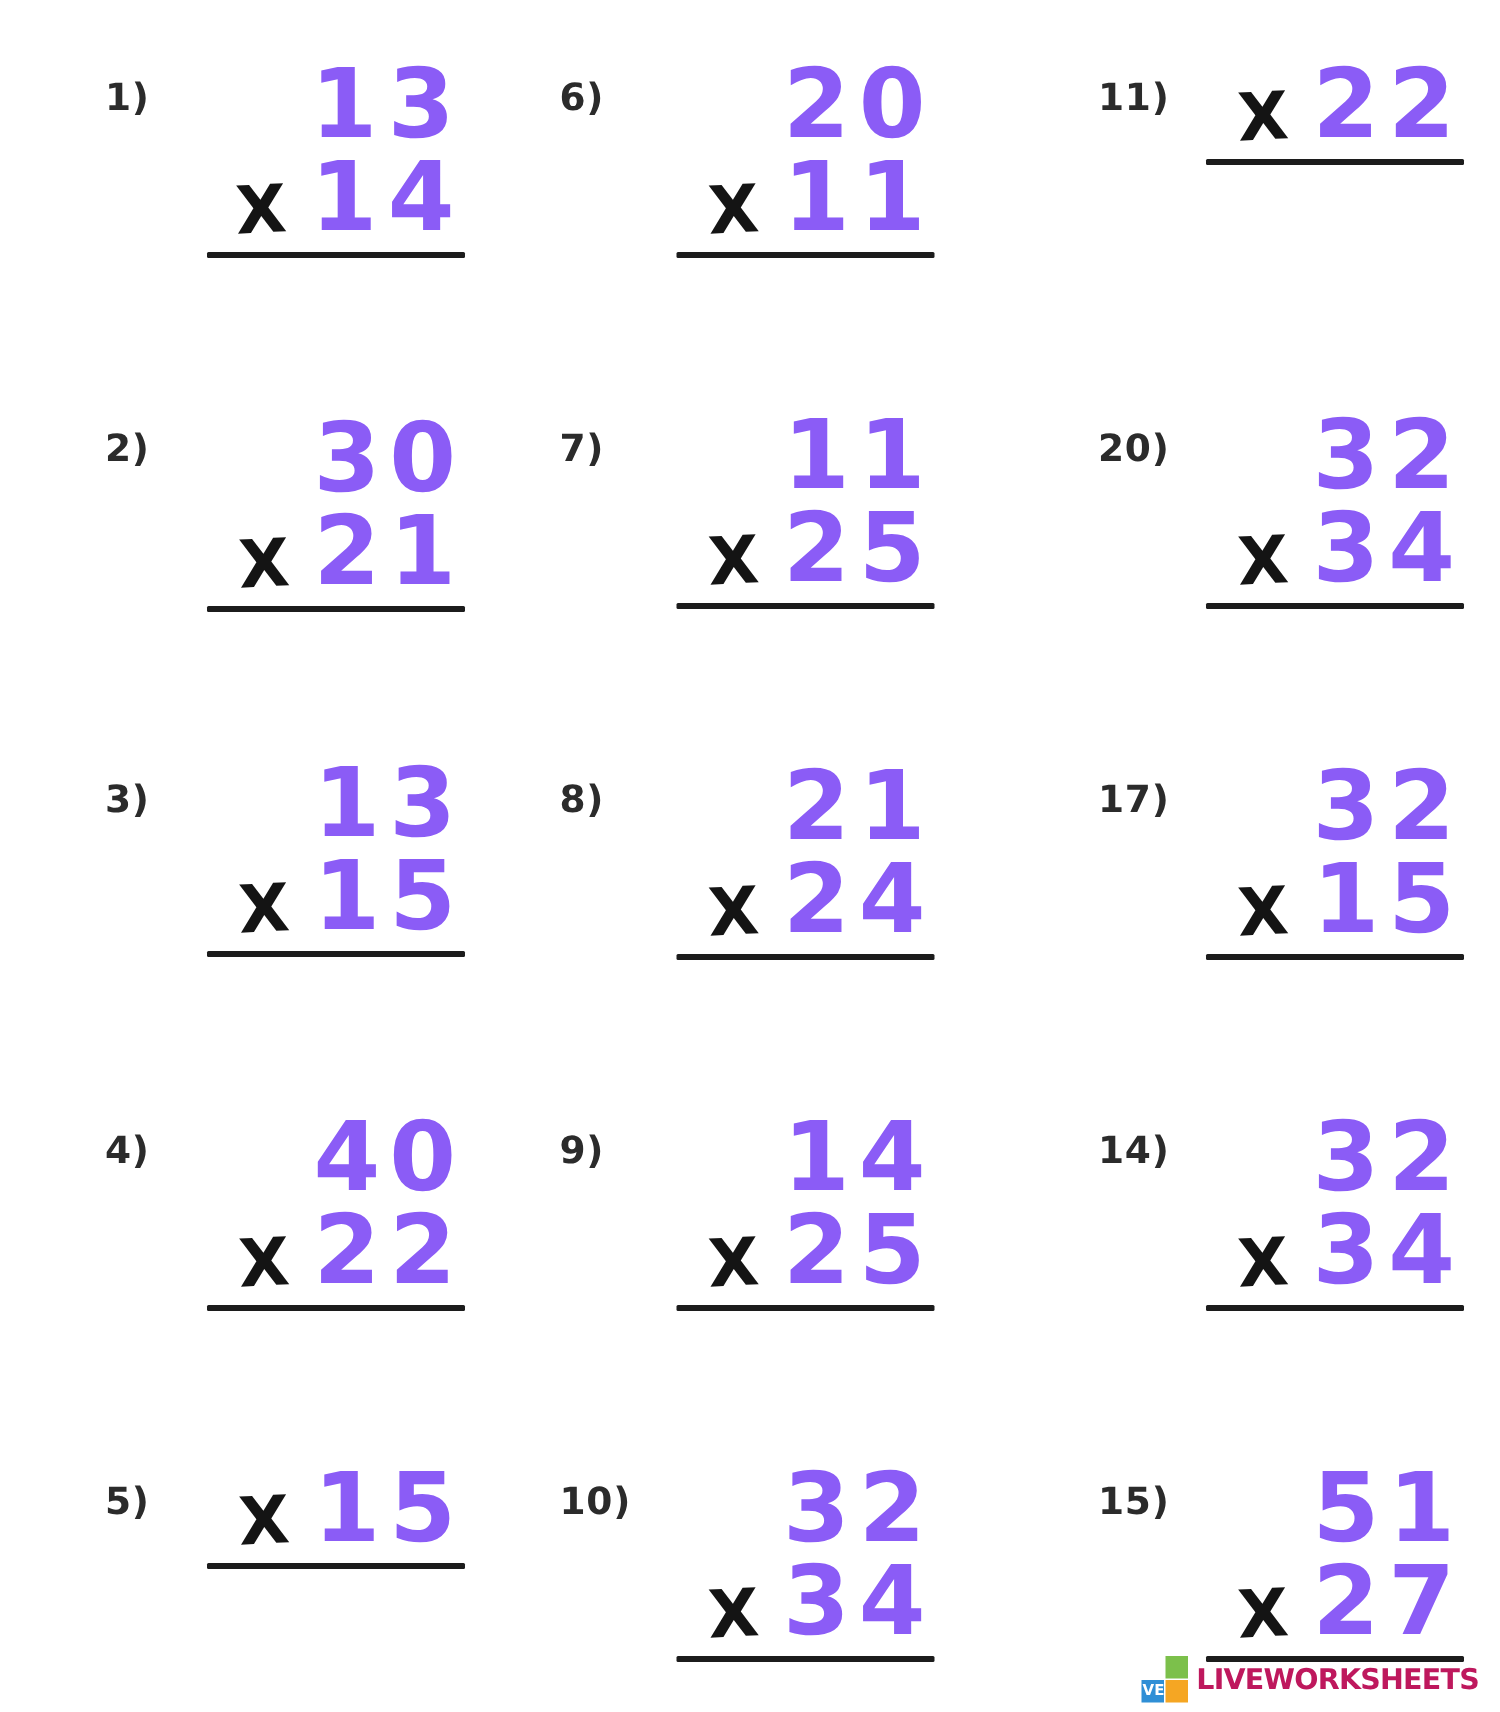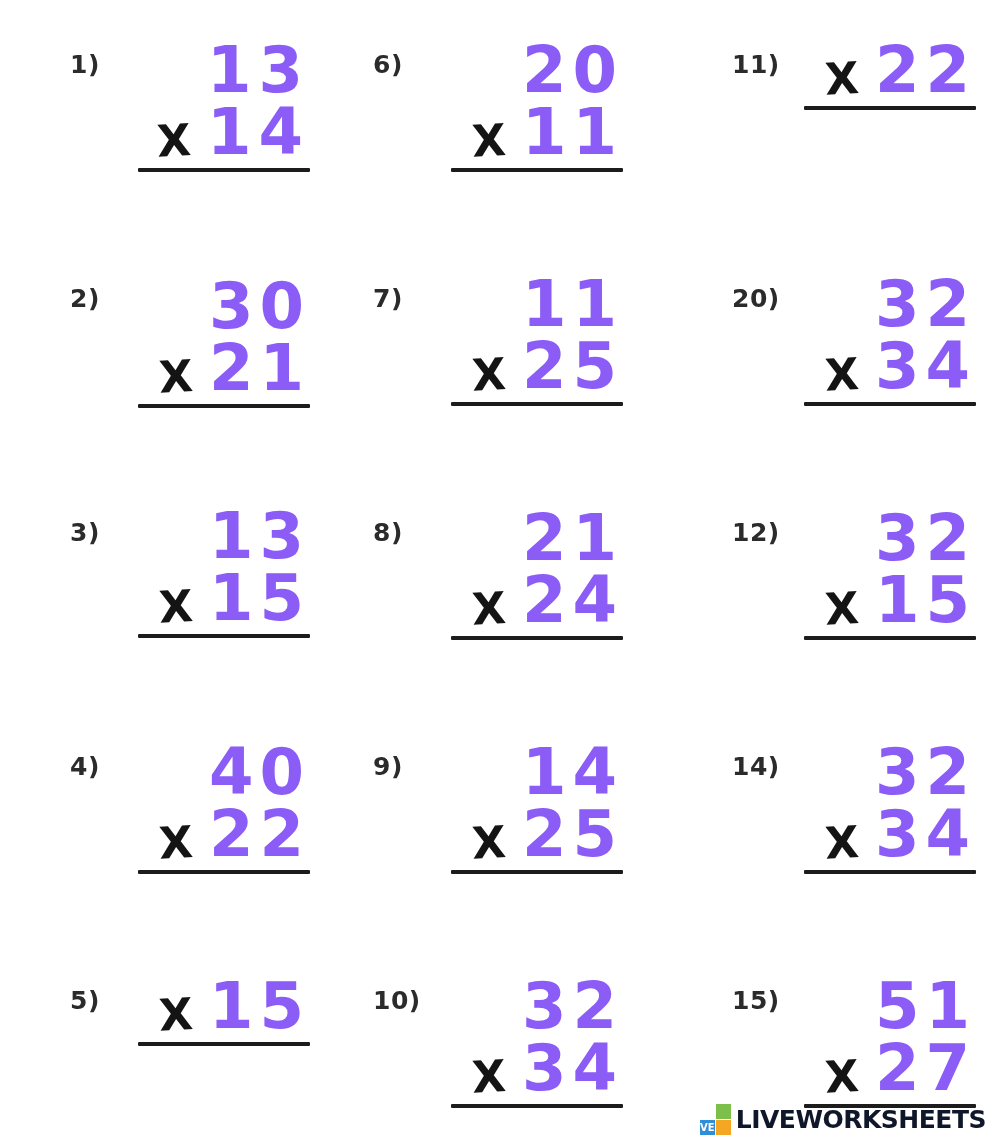"12)" div.num-label { text: 12 -> 17 }
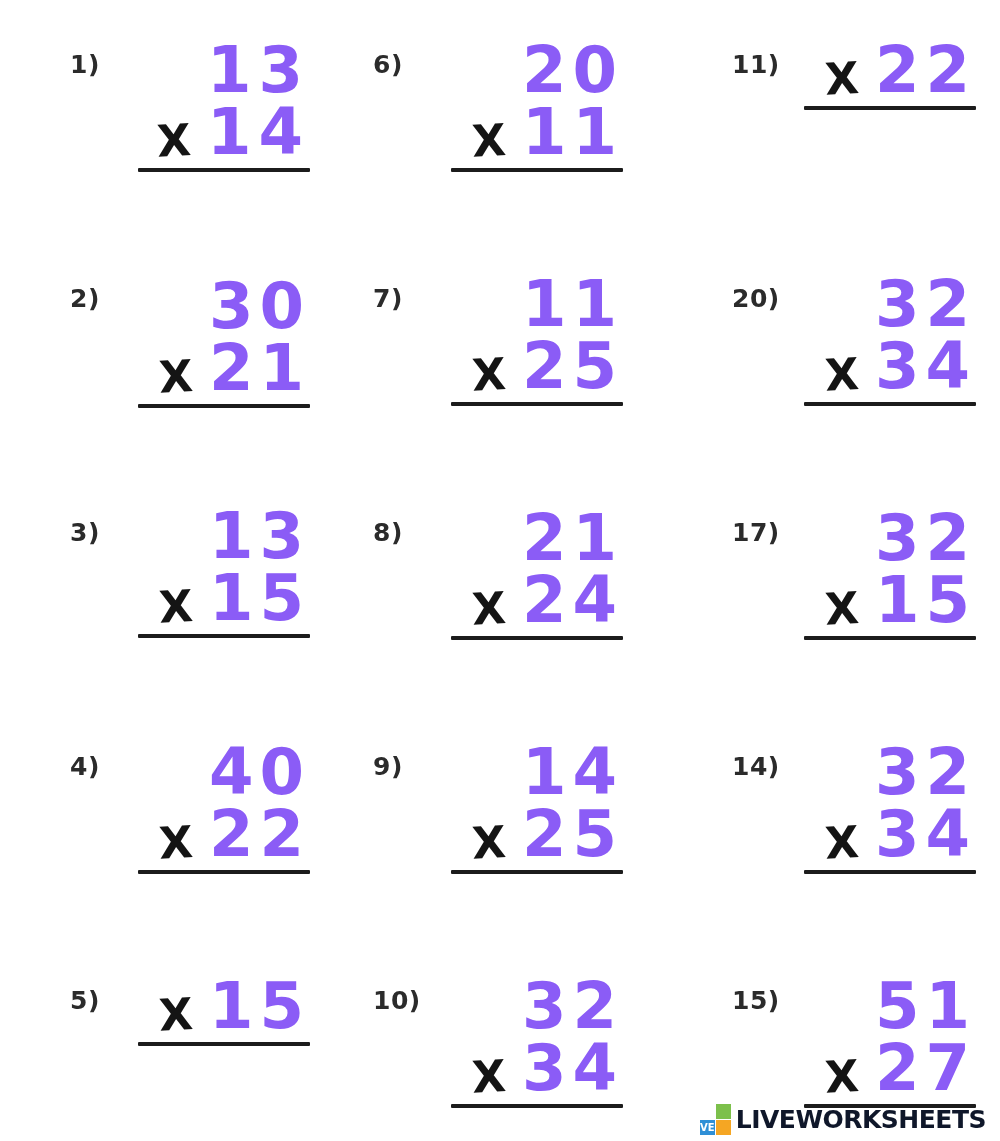"LIVEWORKSHEETS" .logo-text { color: #0f172a -> #be185d; font-size: 25px -> 19px }
